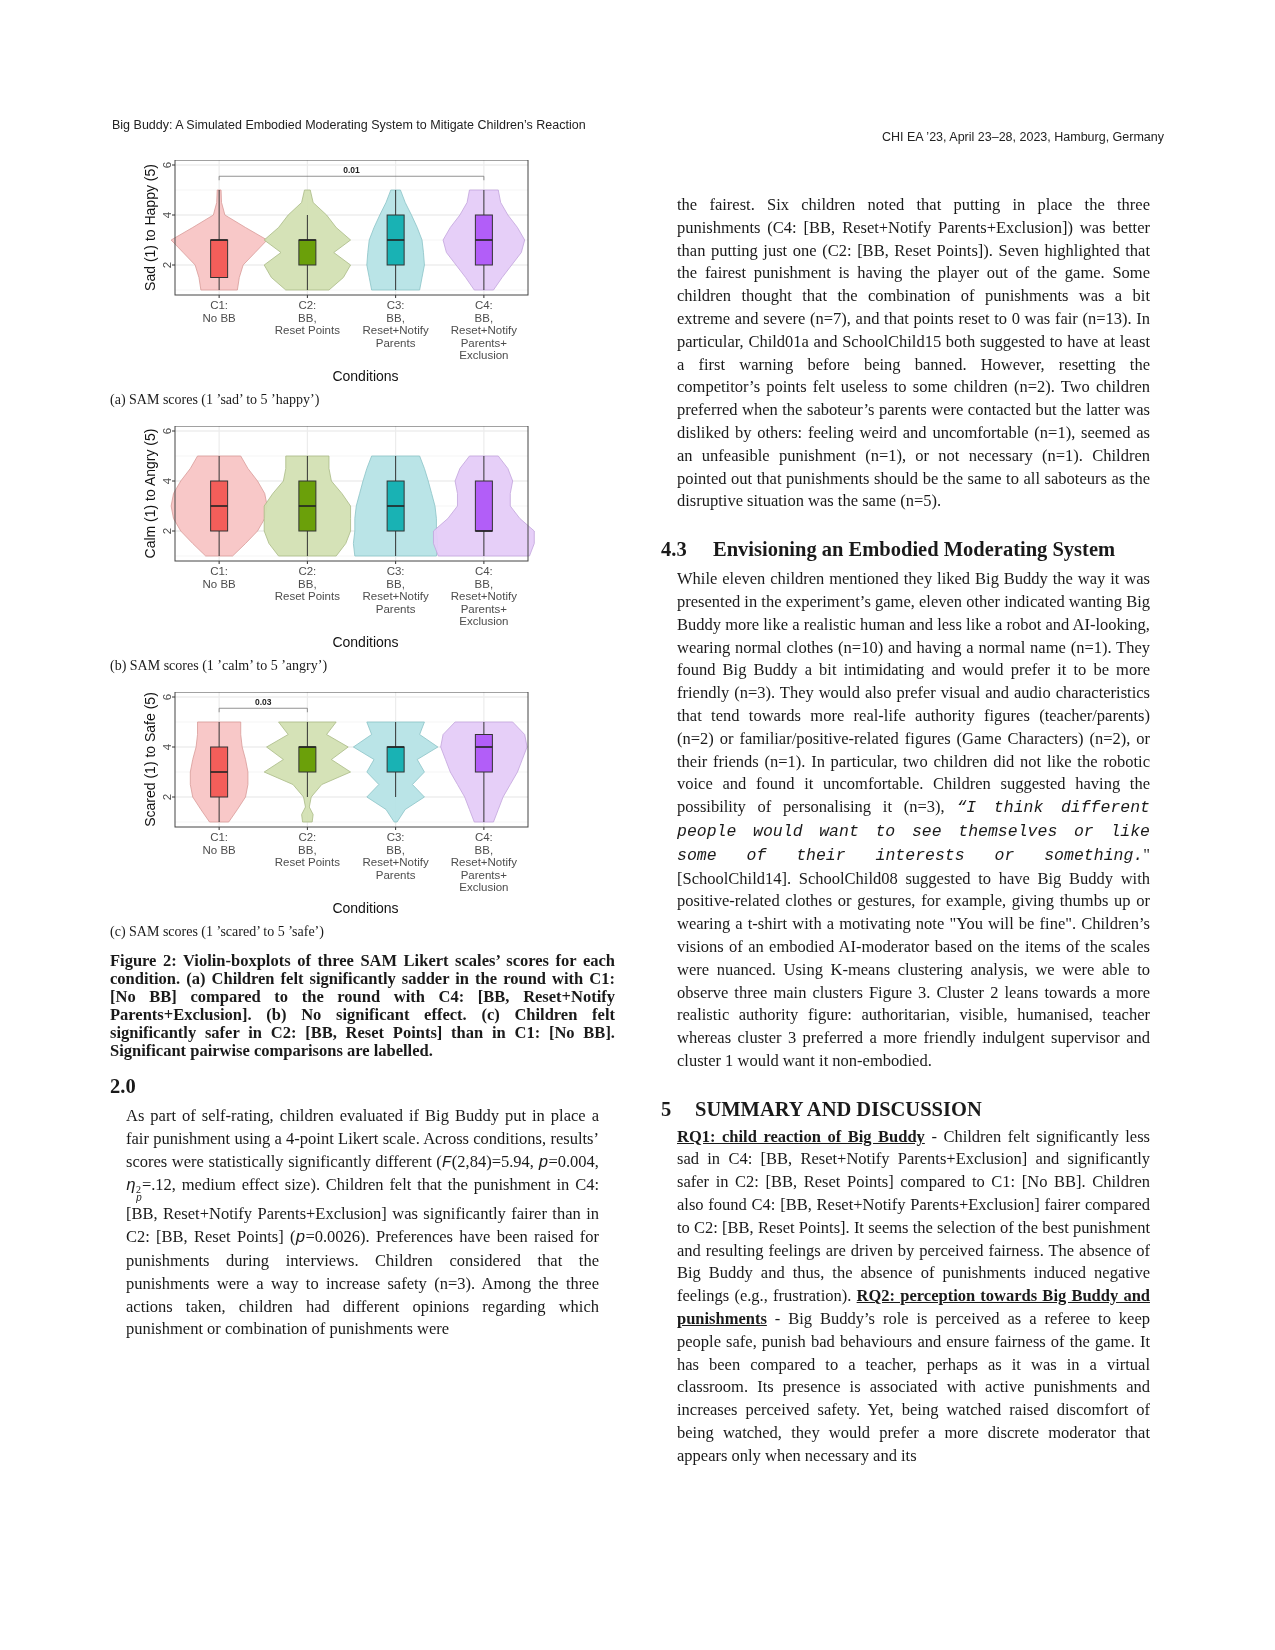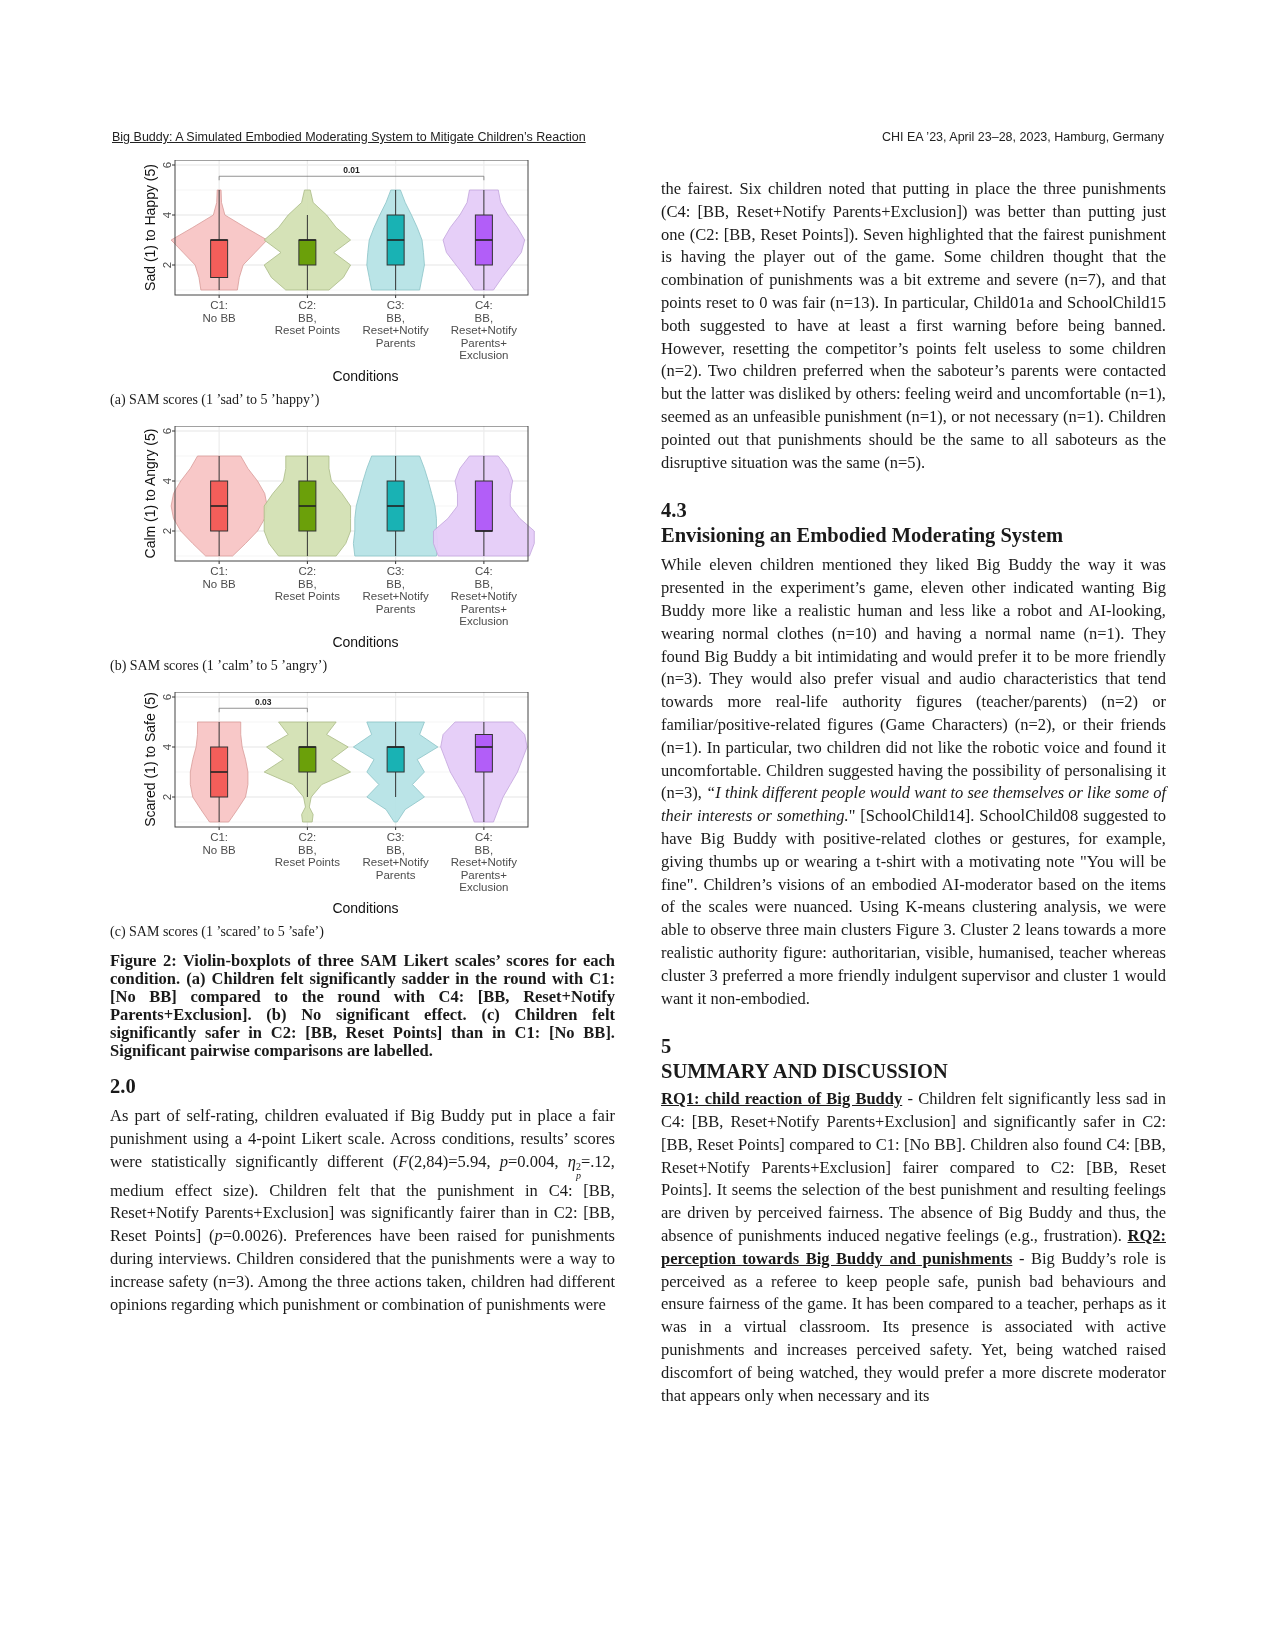"Big Buddy: A Simulated Embodied" .header .left { text-decoration: underline -> none; top: 16px -> 4px }
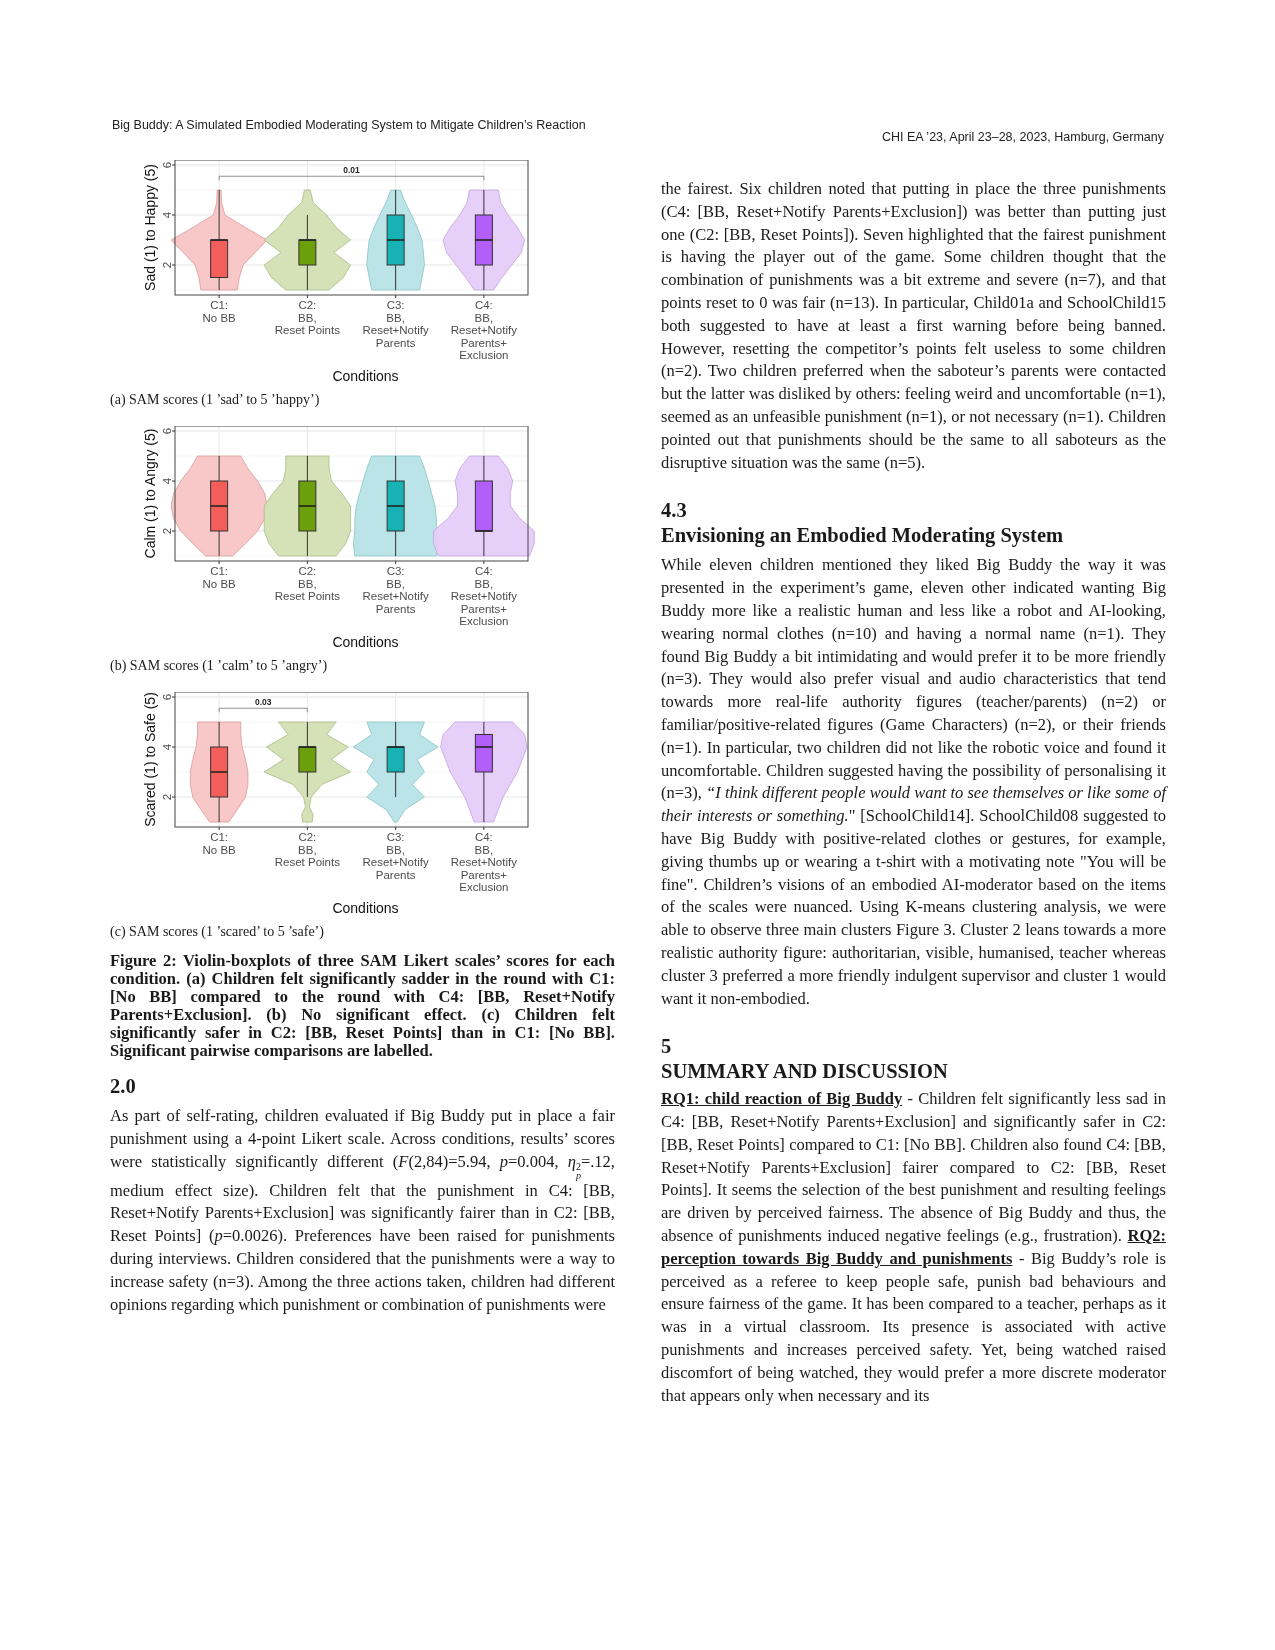"the fairest. Six children noted" .para { margin: 0 -> 16px }
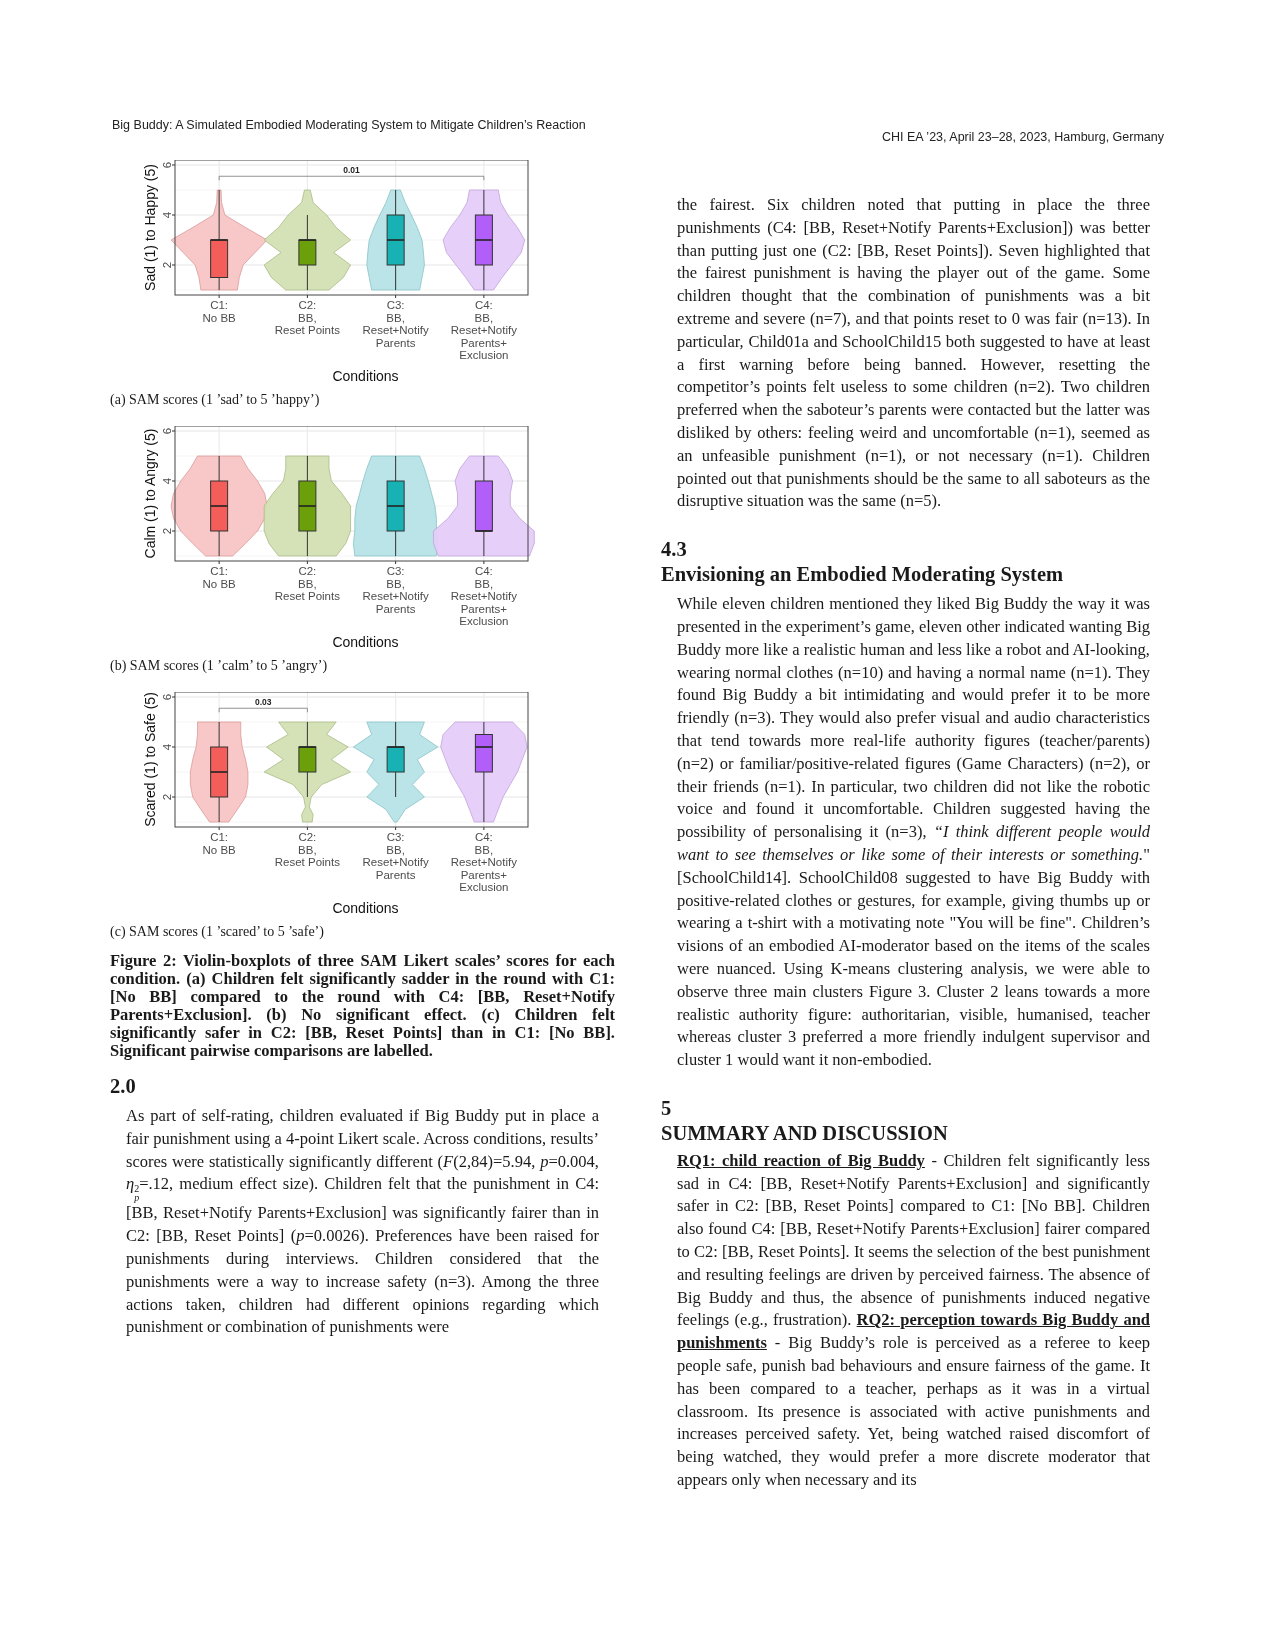"4.3" h2.sec { flex-direction: column -> none }
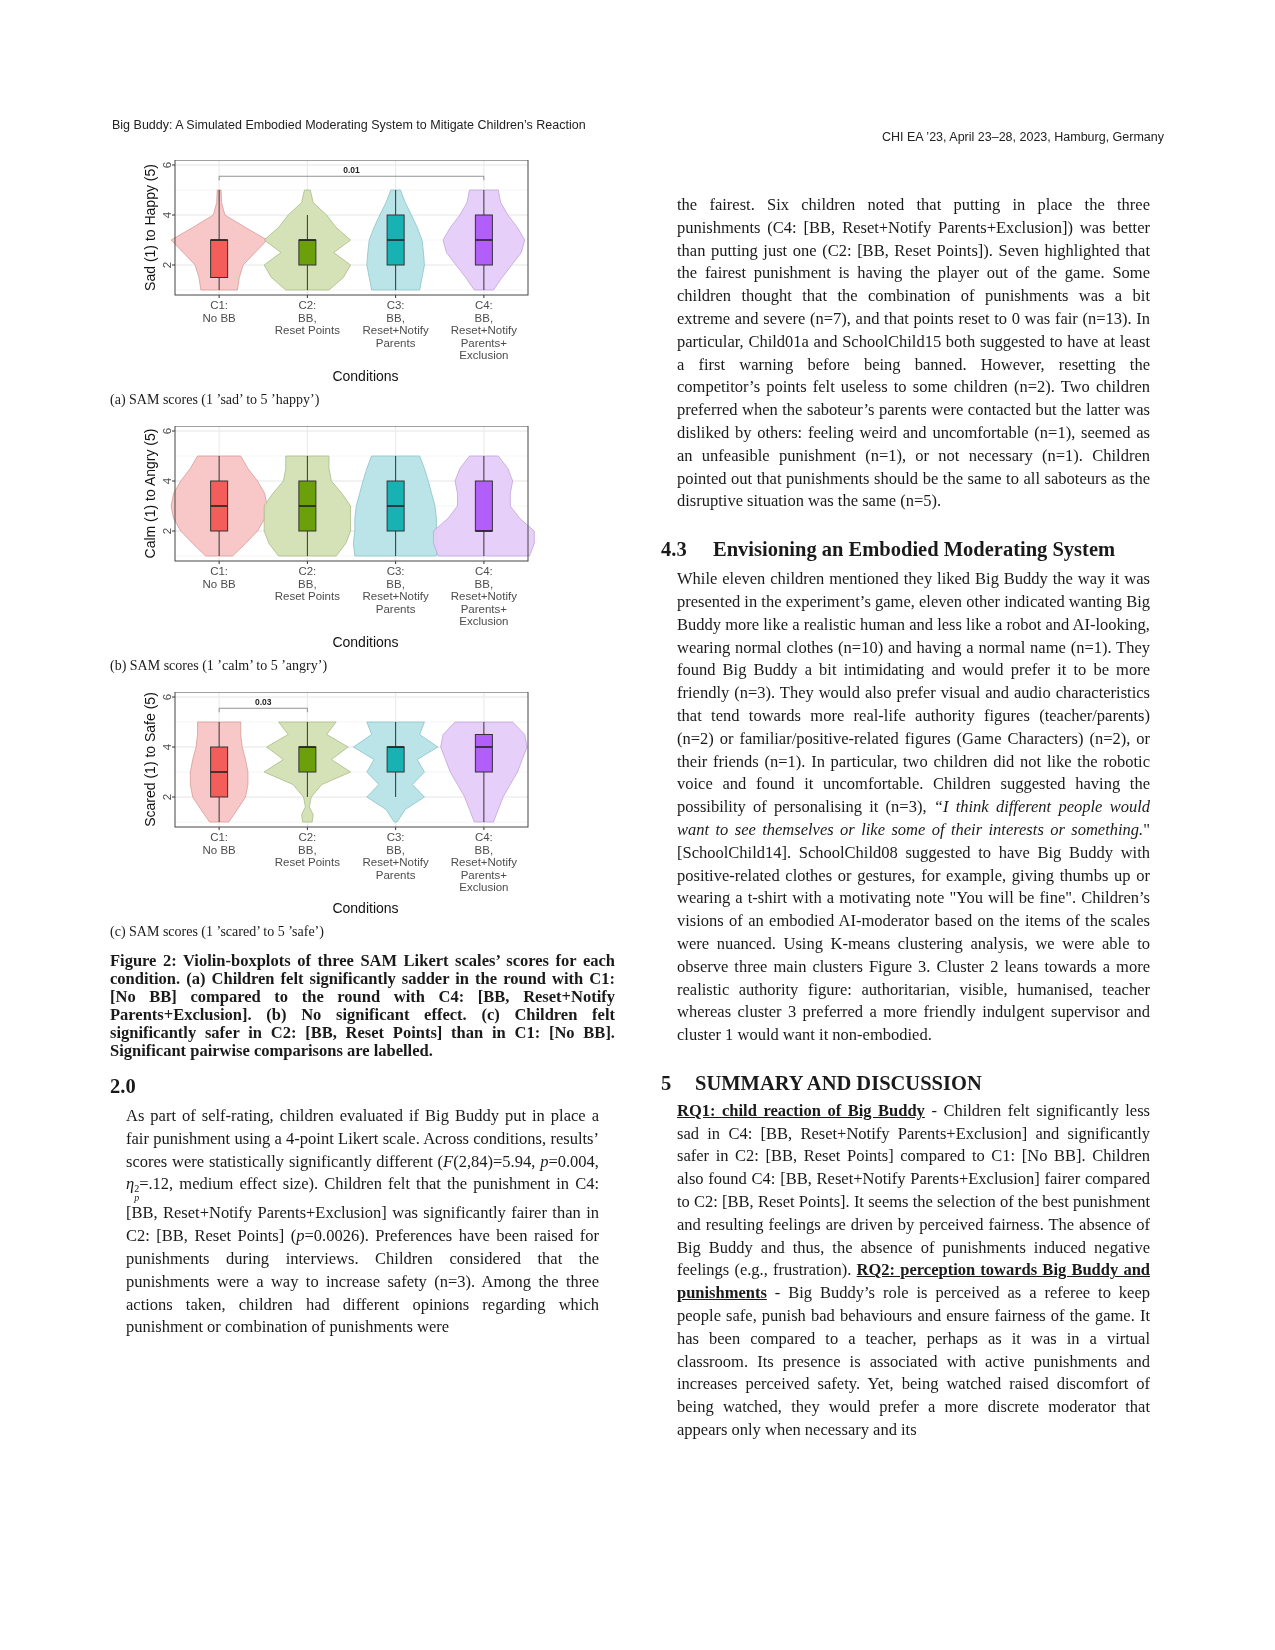"“I think different people would" .para i { font-family: none -> Liberation Mono, monospace }
